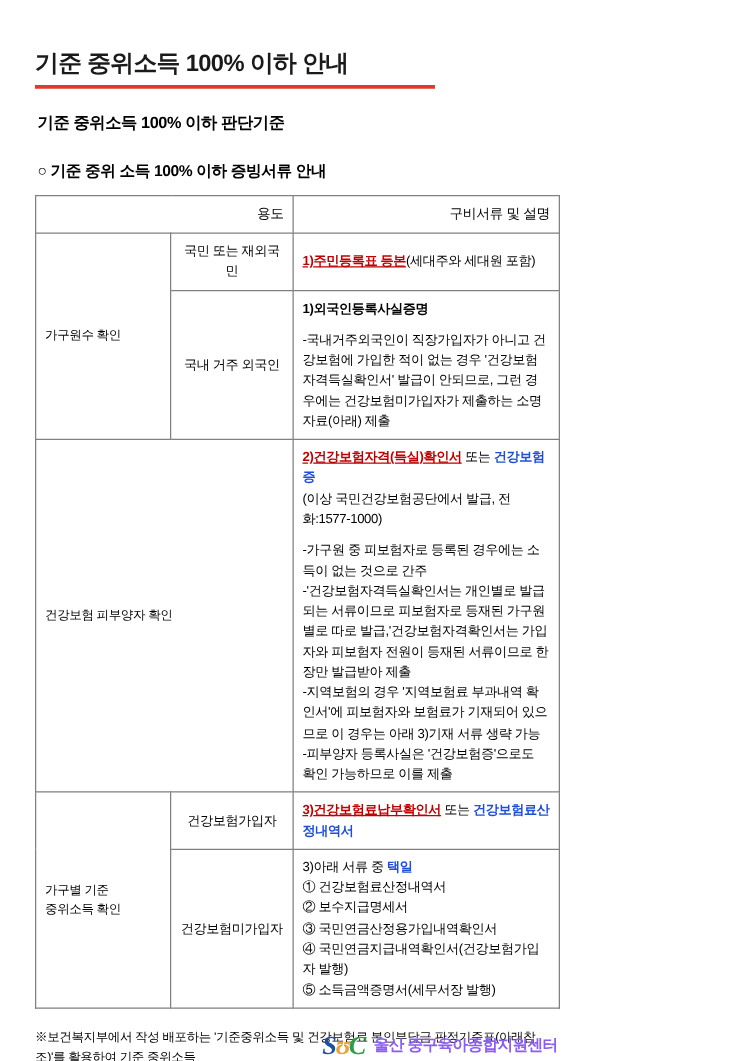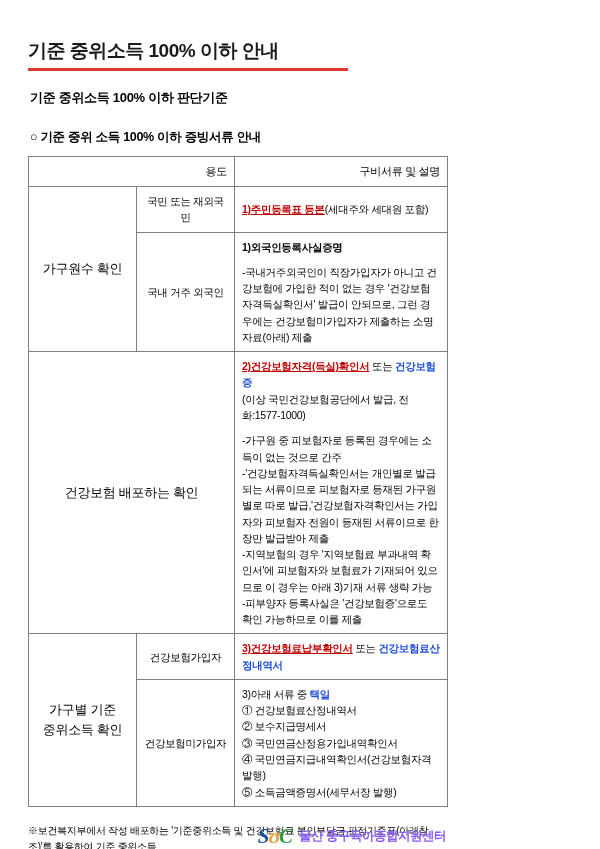"가구원수 확인" td.rowlabel { font-size: 13px -> 10px; text-align: center -> none }
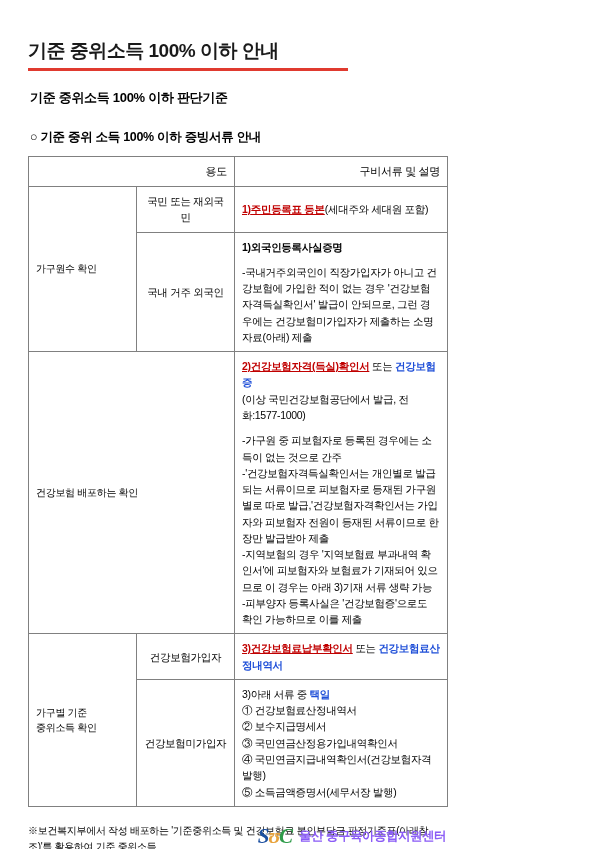"건강보험 배포하는 확인" td.rowlabel { text: 배포하는 -> 피부양자 }
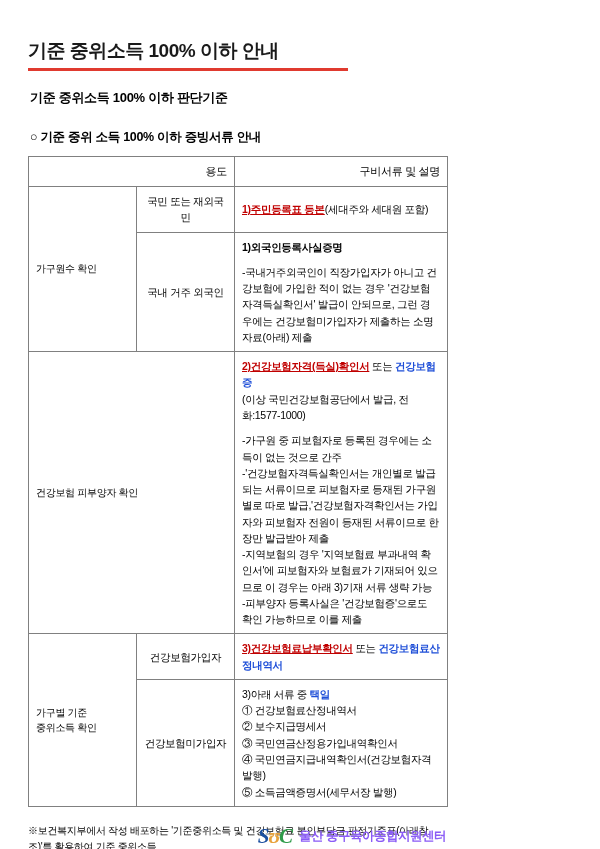"④ 국민연금지급내역확인서(건강보험자격 발행)" p.blk { text: 건강보험자격 -> 건강보험가입자 }
